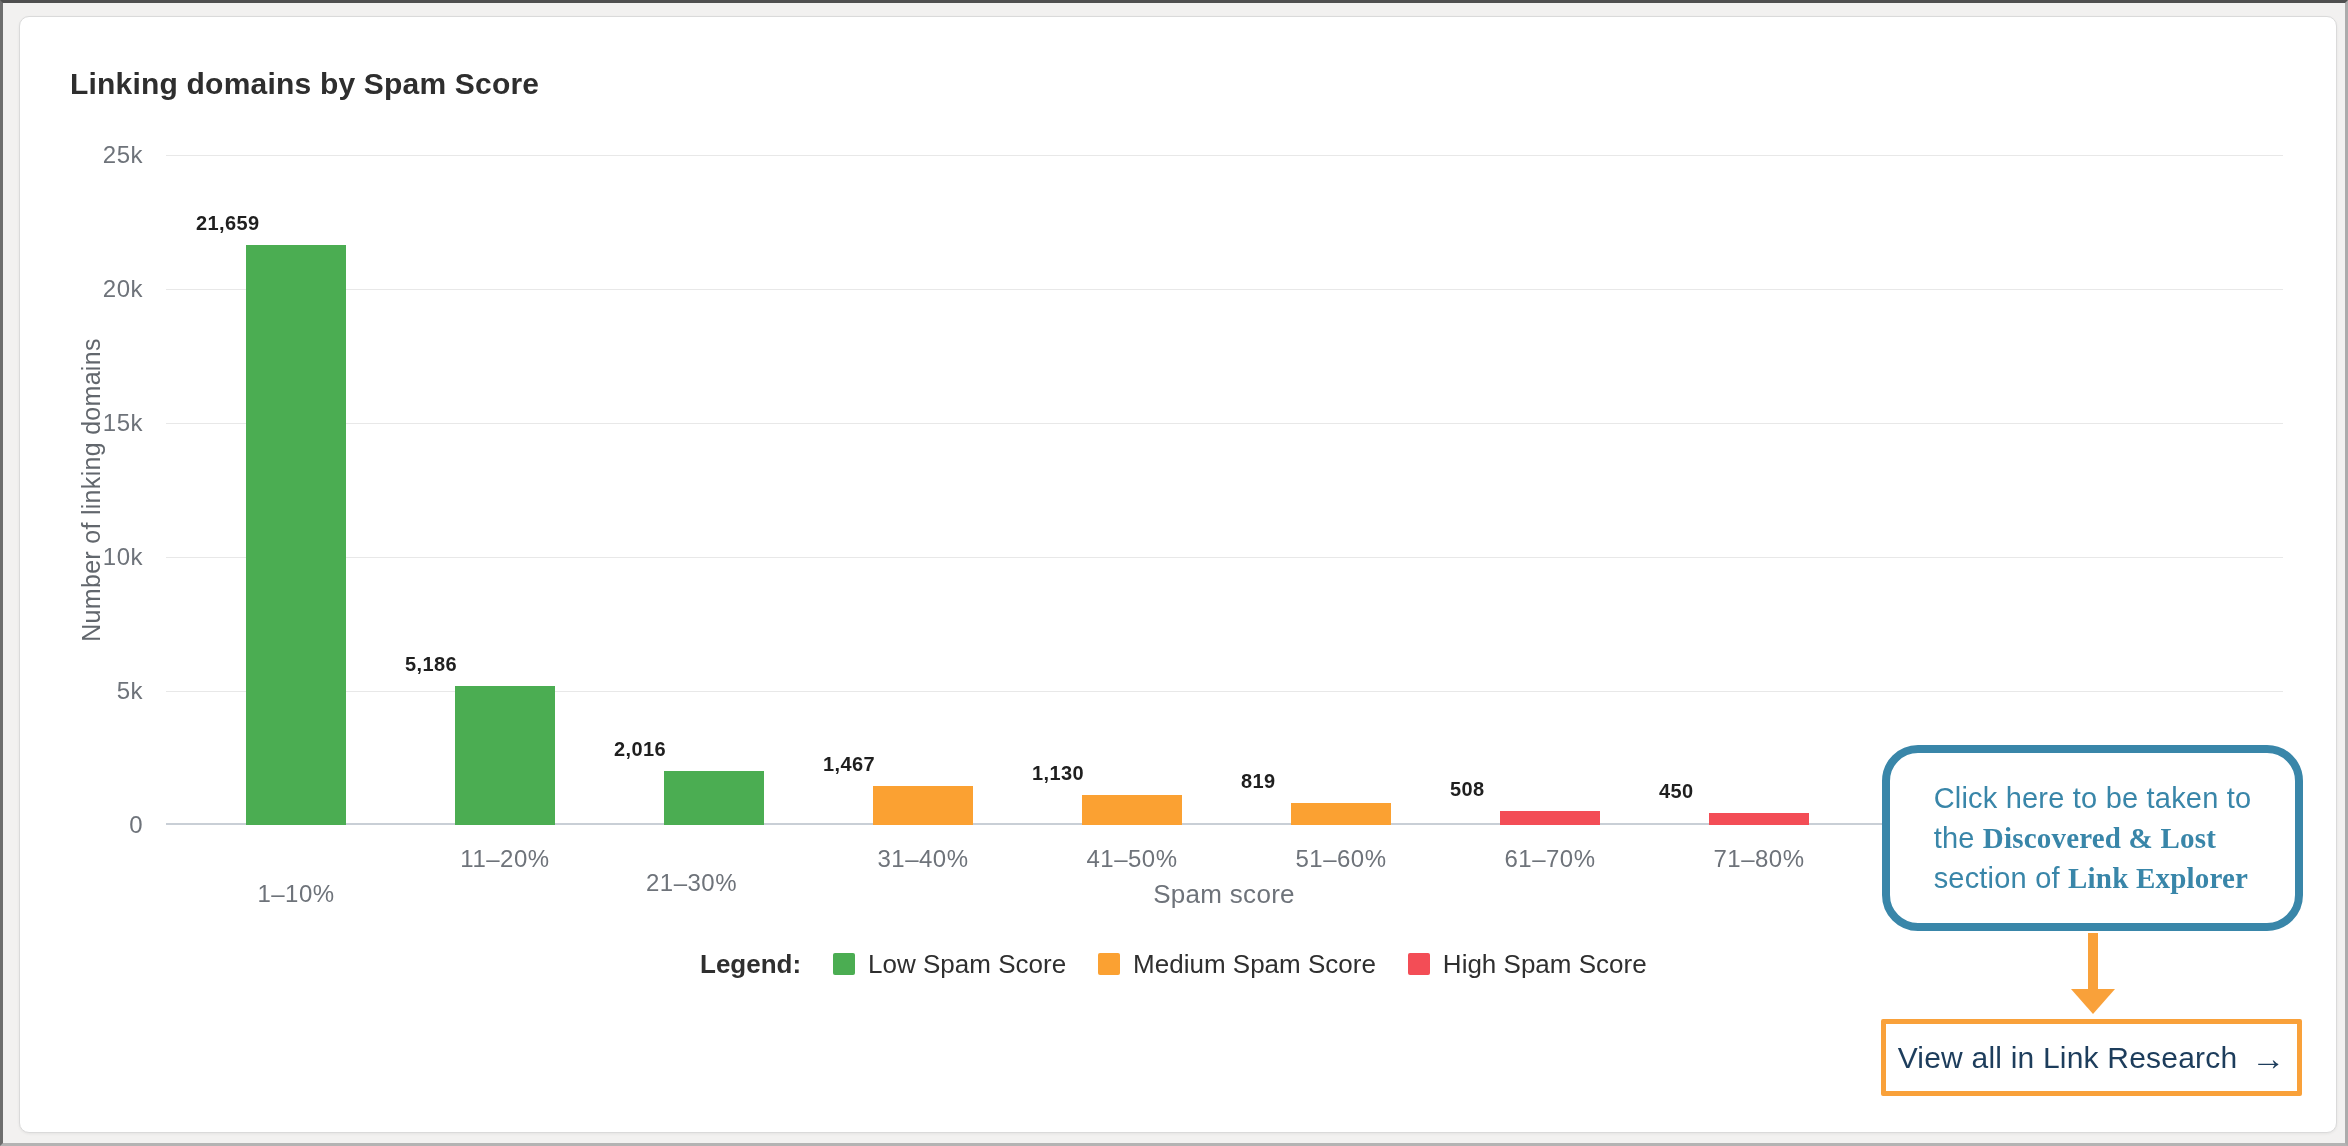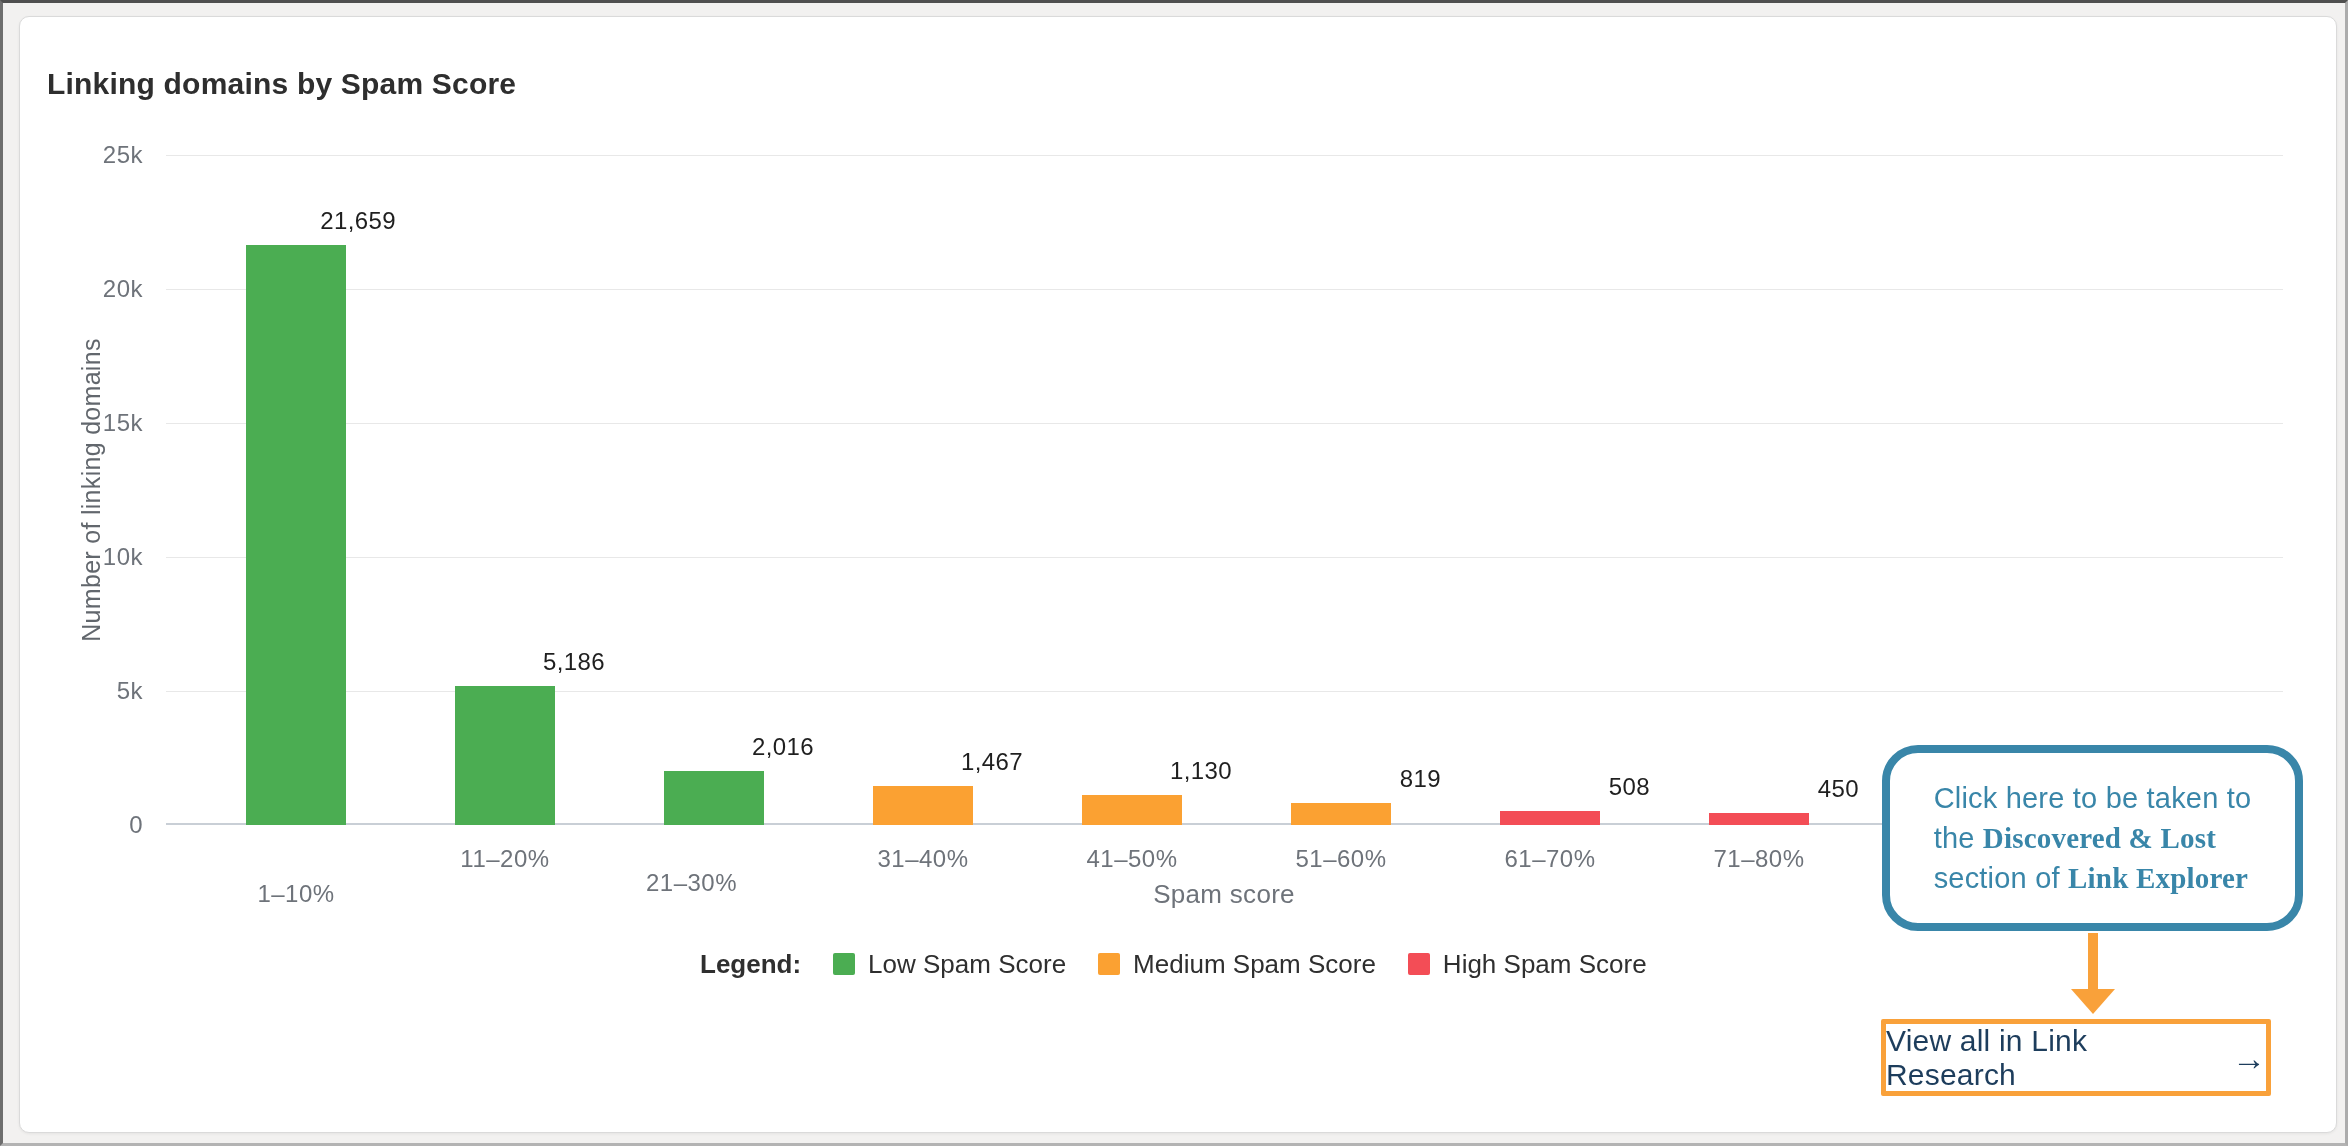"Linking domains by Spam Score" .title { left: 44px -> 67px }
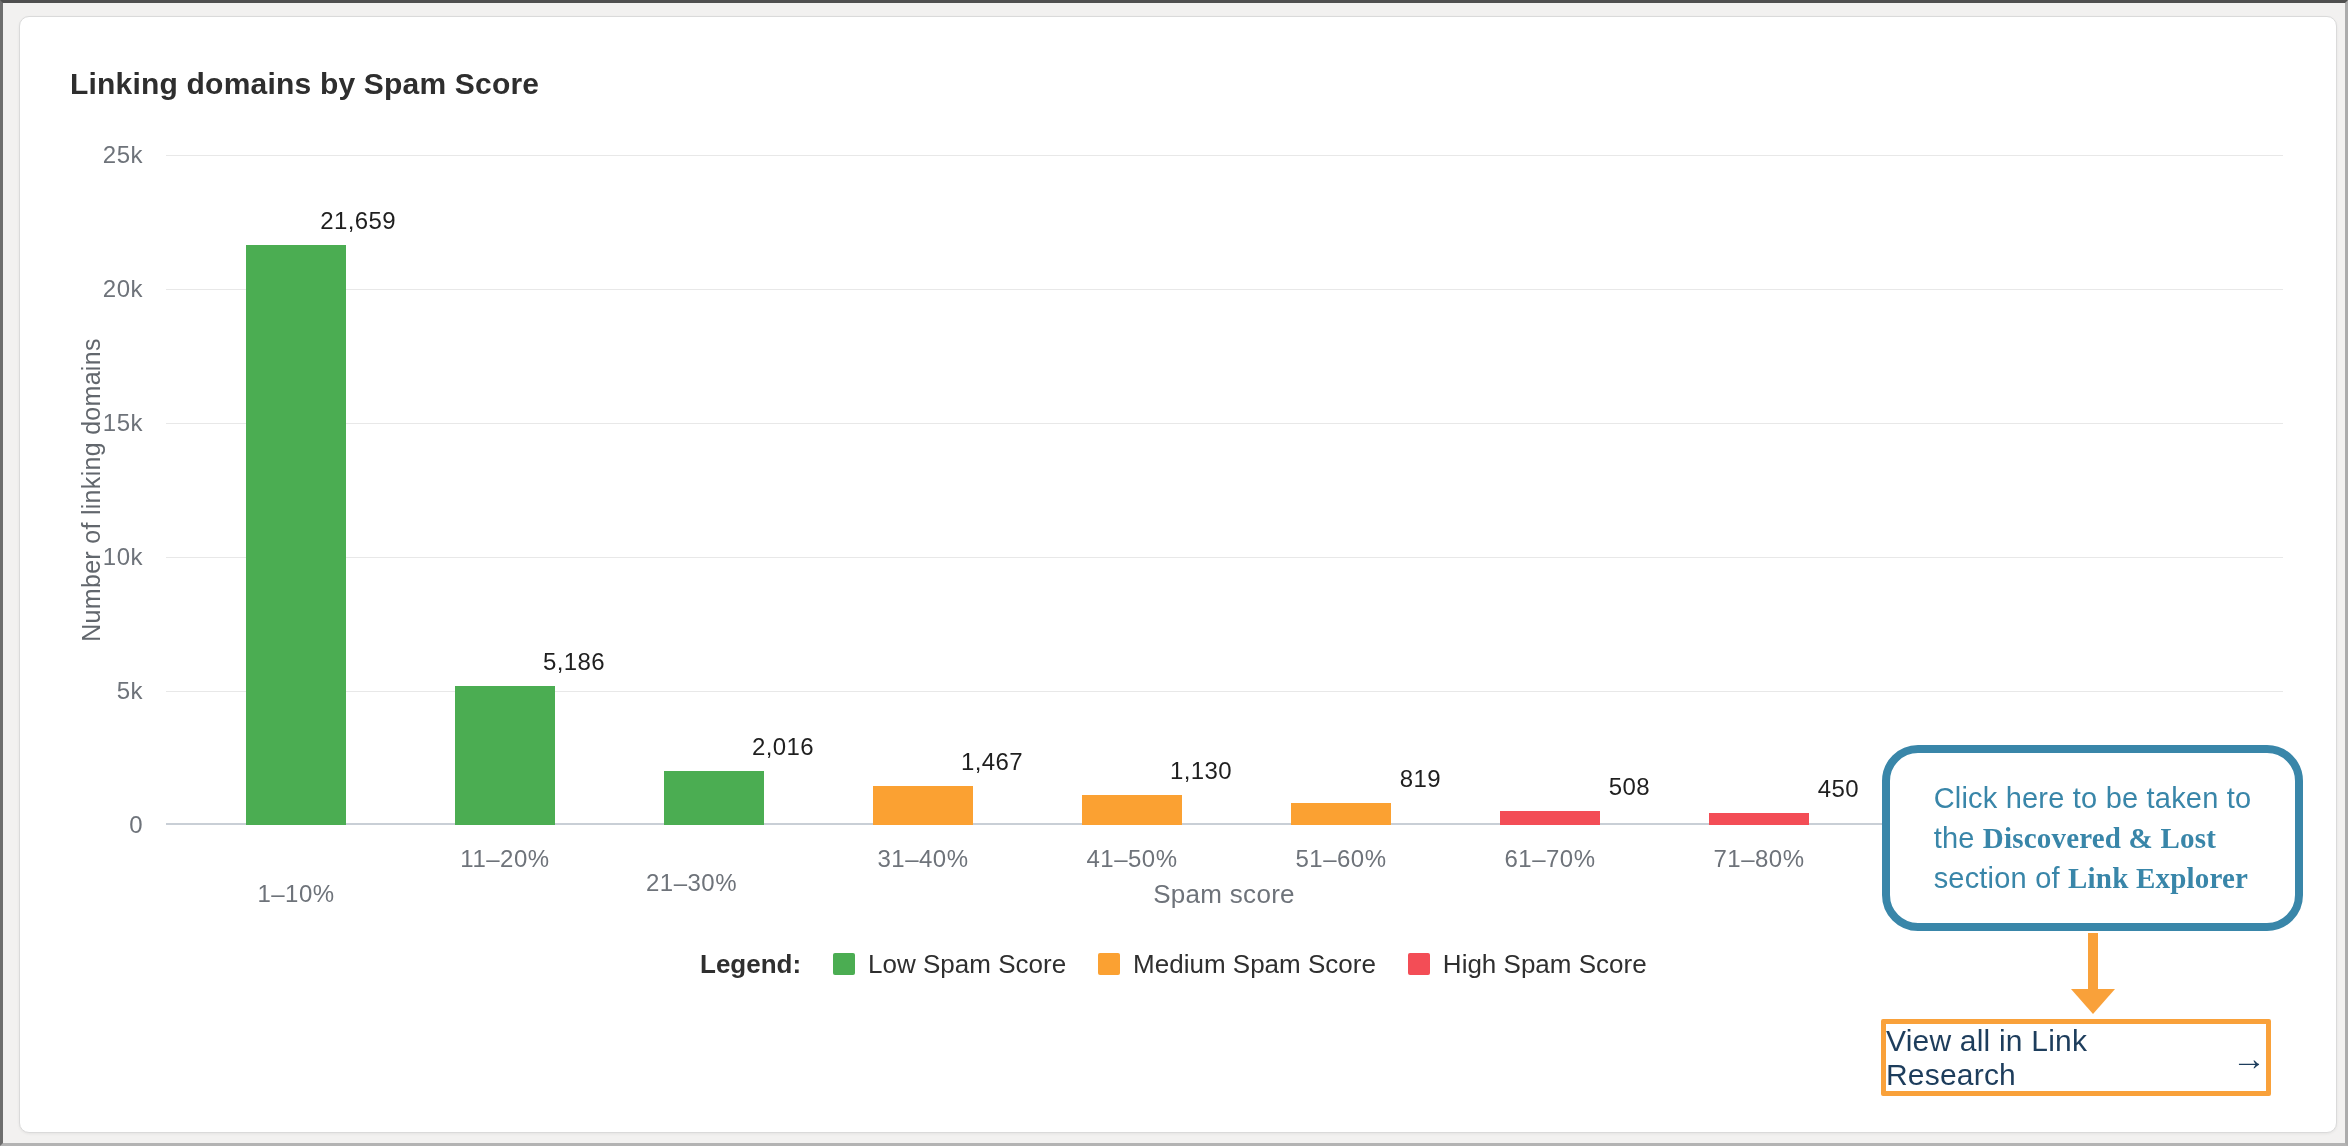"21,659" .value-label { font-size: 24px -> 20px; font-weight: 400 -> 700; text-align: right -> left }
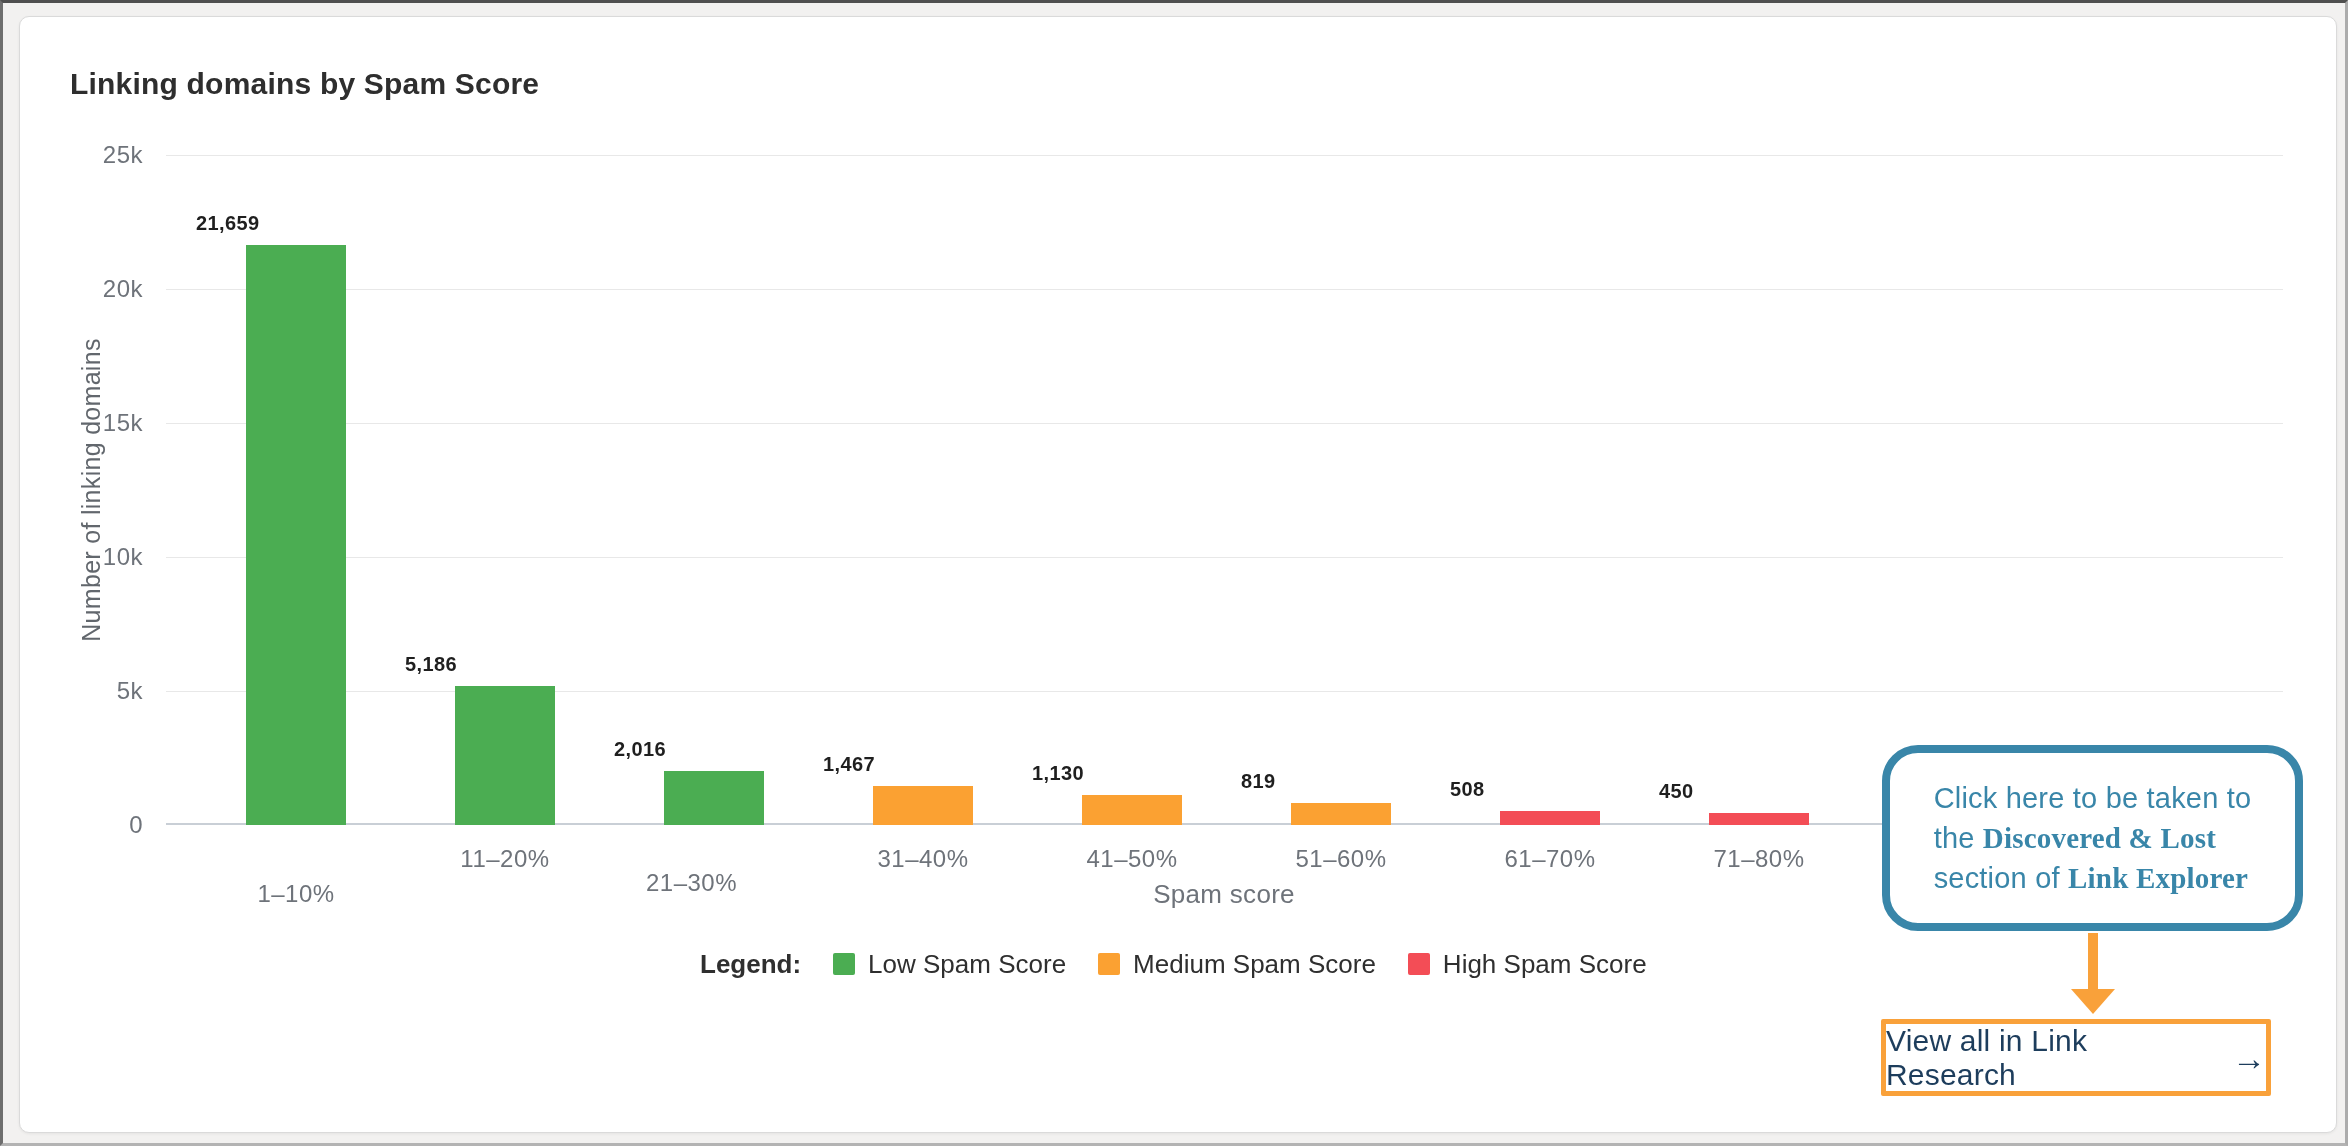"View all in Link Research" .cta { width: 390px -> 421px }
